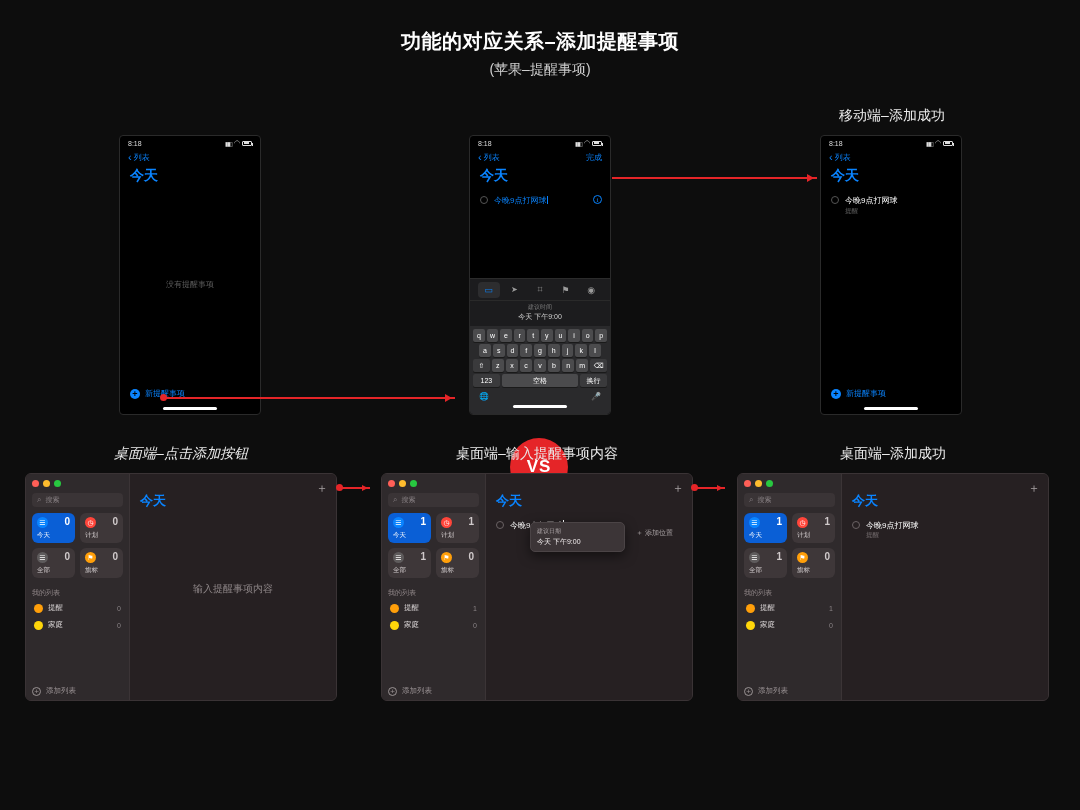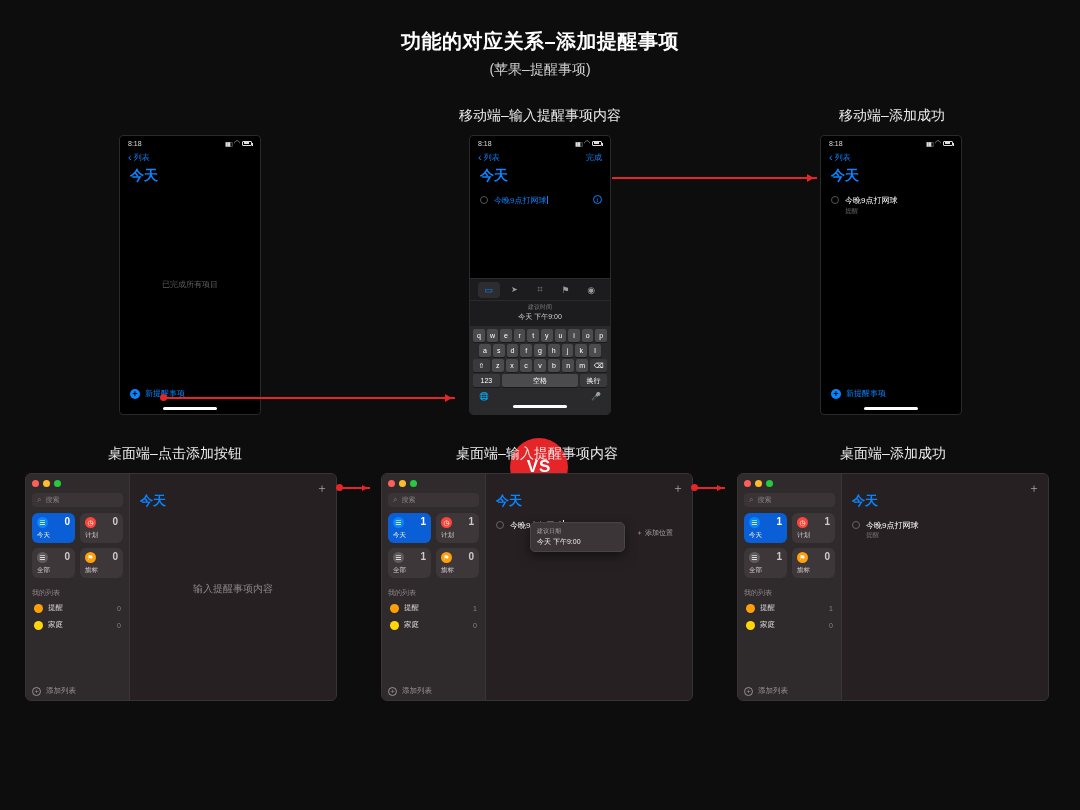"移动端–输入提醒事项内容" div.cap-col { html: <div> <div>移动端–输入提醒事项内容</div> </div> -> none }
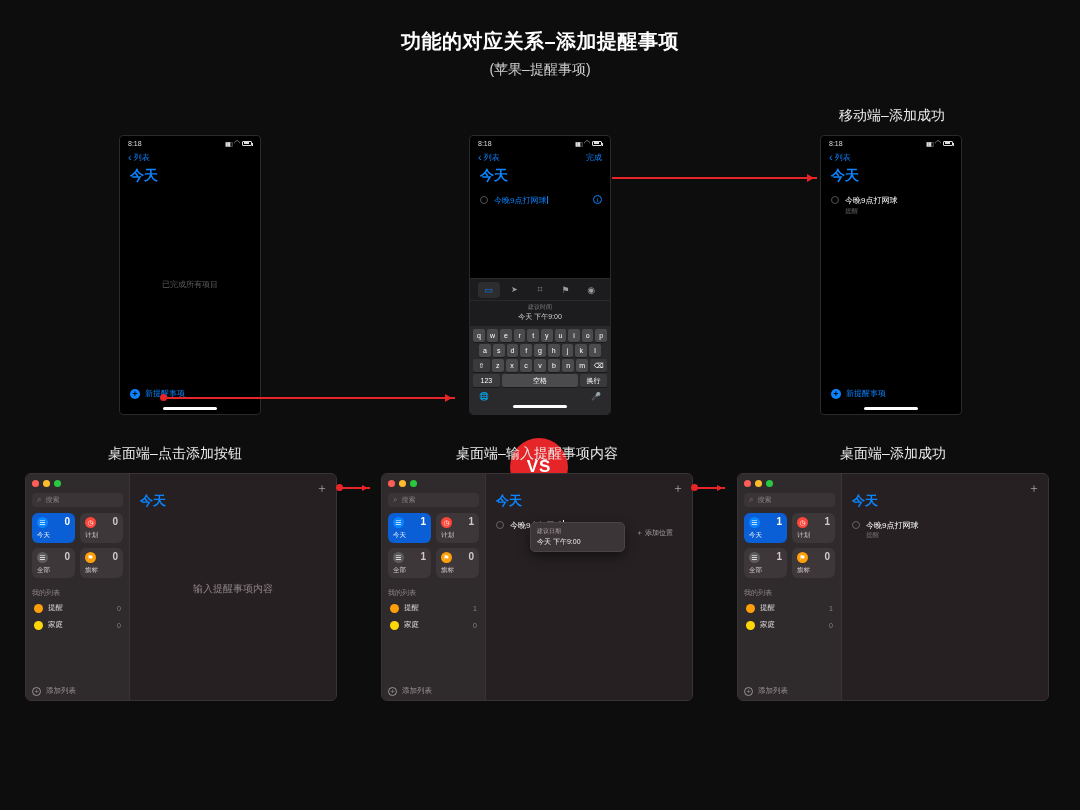"已完成所有项目" div.empty-msg { text: 已完成所有项目 -> 没有提醒事项 }
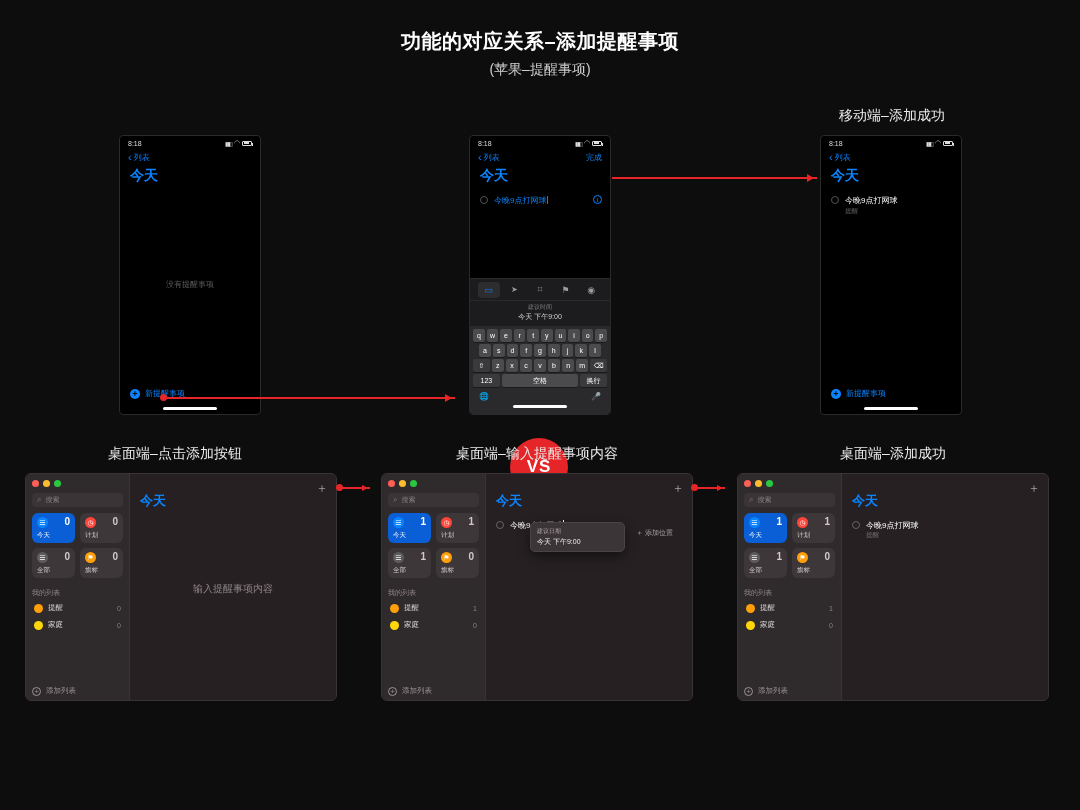"桌面端–点击添加按钮" .cap-d1 { font-style: none -> italic; left: 19px -> 25px }
